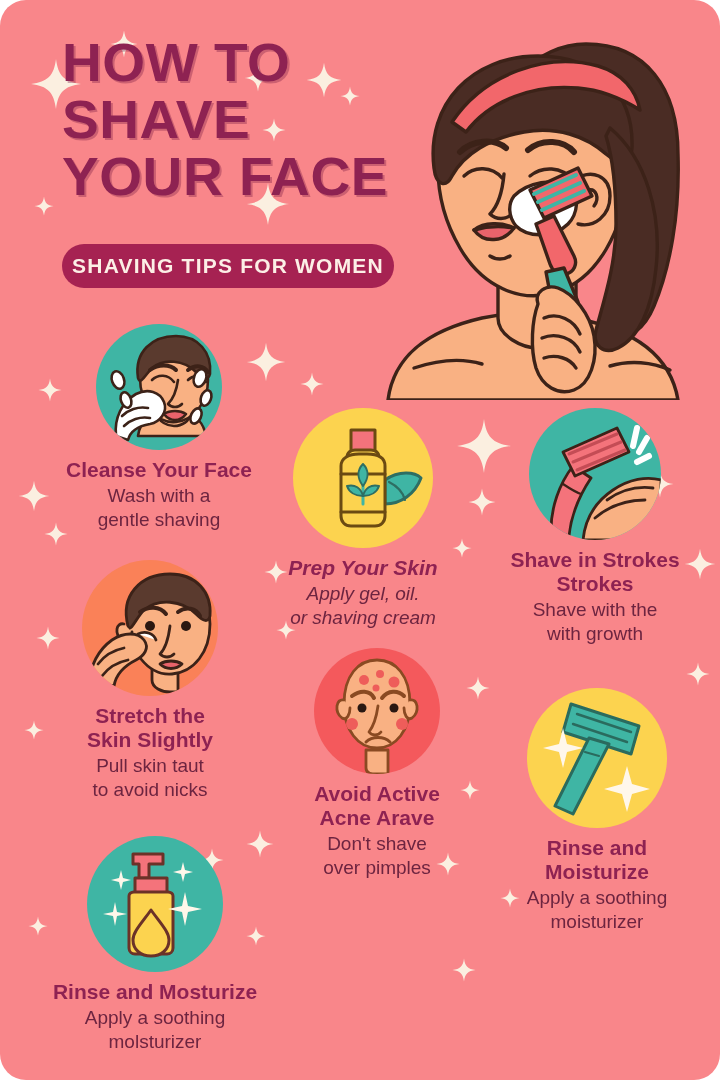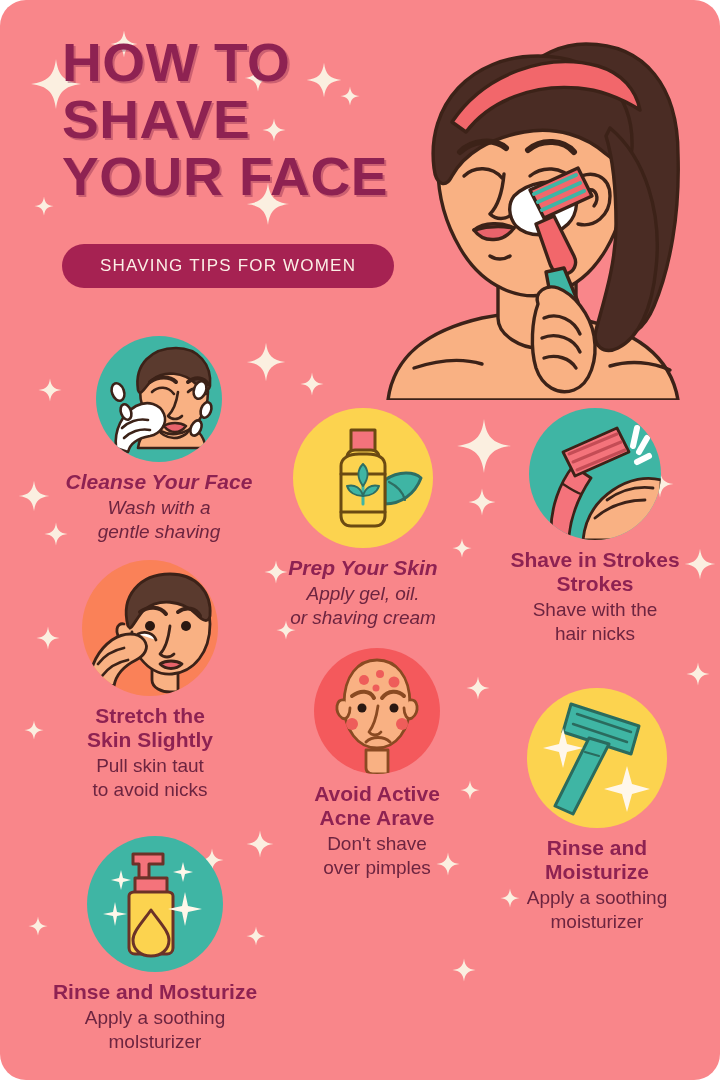"SHAVING TIPS FOR WOMEN" #subtitle-banner .subtitle-text { font-size: 17px -> 21px; font-weight: normal -> bold }
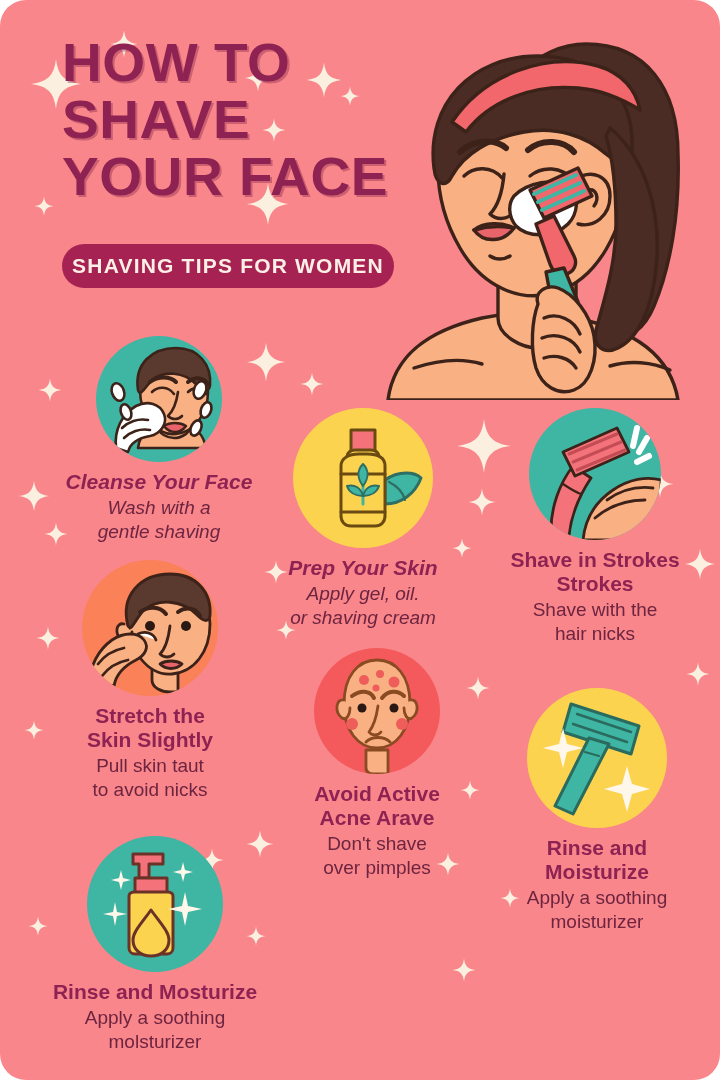"Cleanse Your Face" #tip-cleanse { font-style: italic -> none; top: 336px -> 324px }
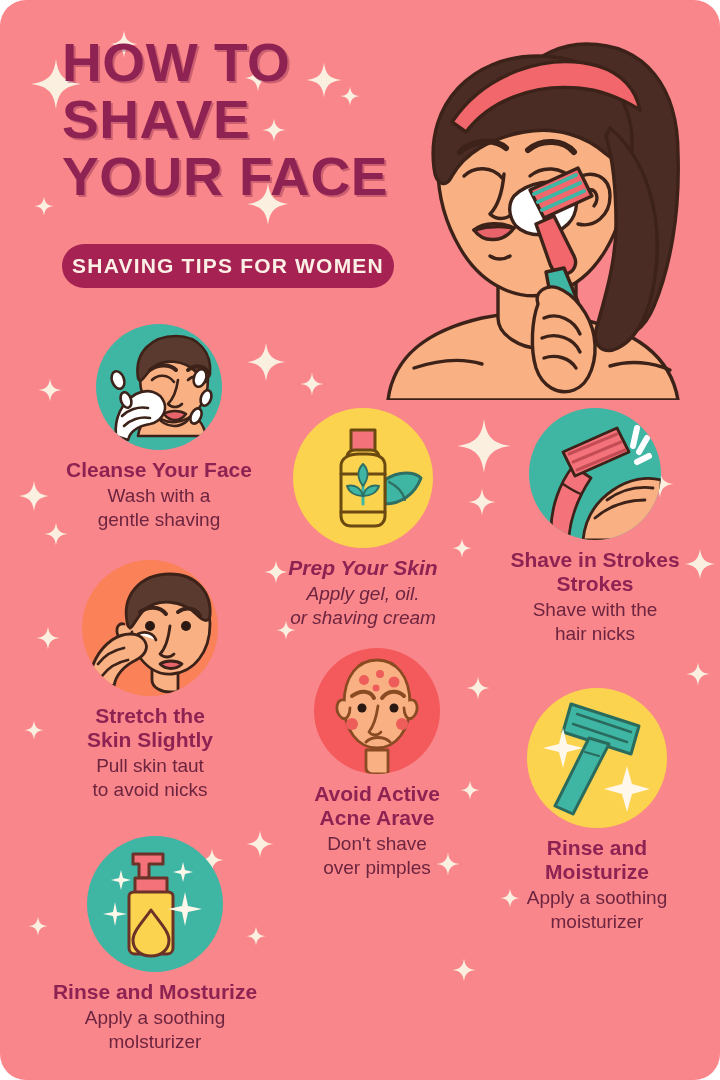"hair nicks" div { text: hair nicks -> with growth }
